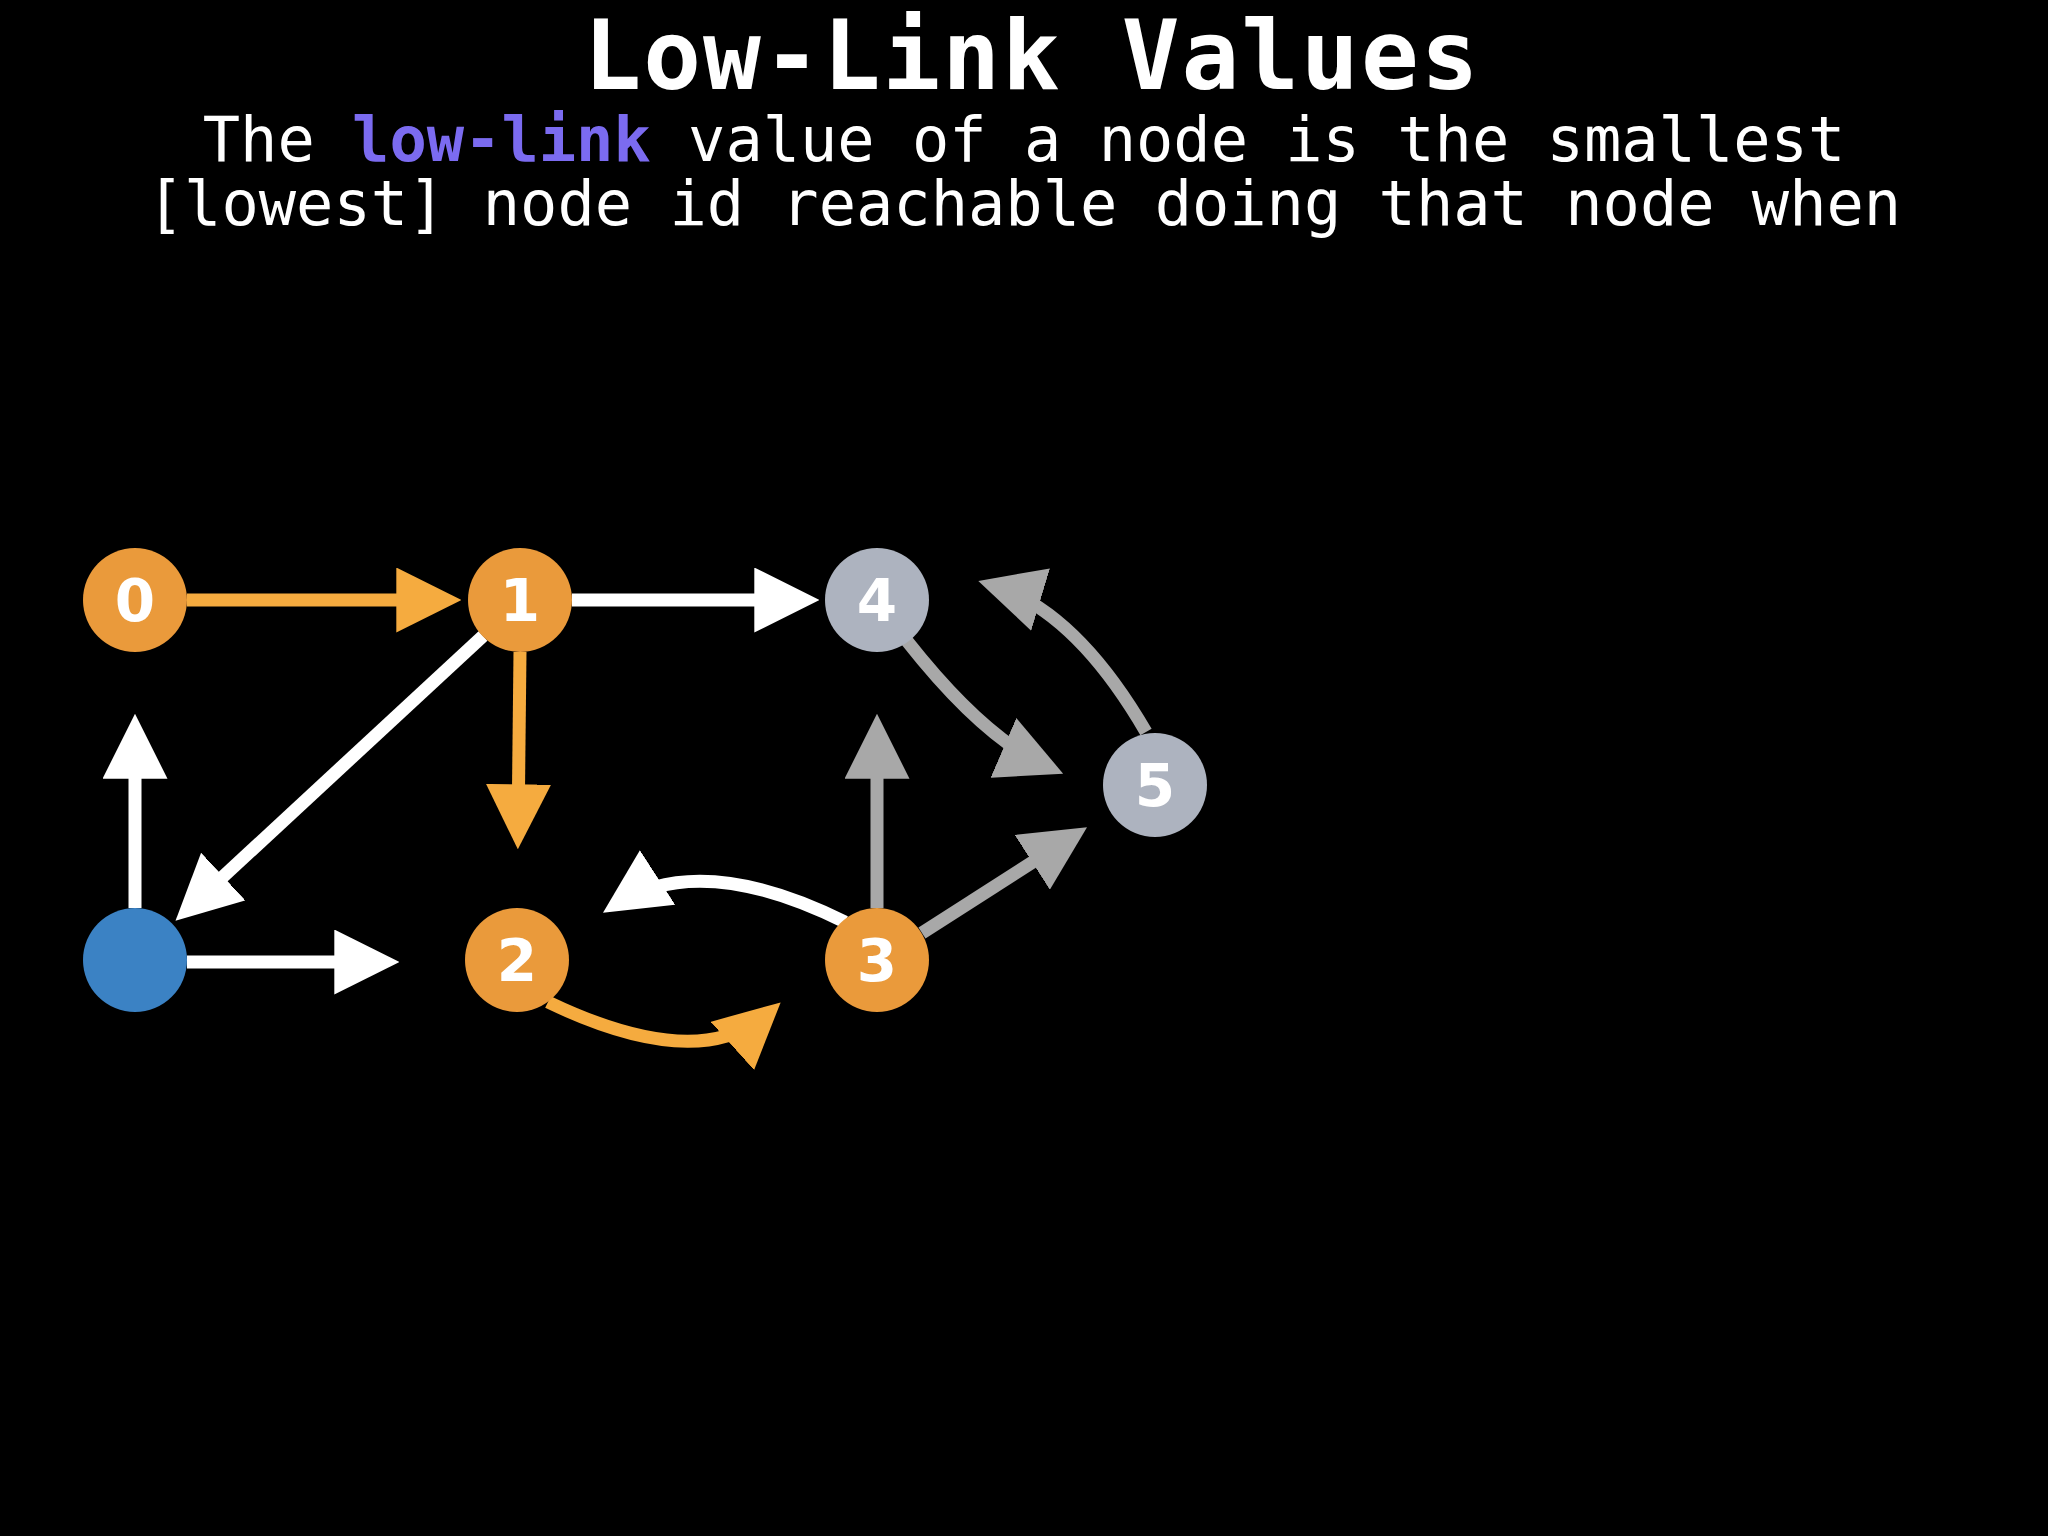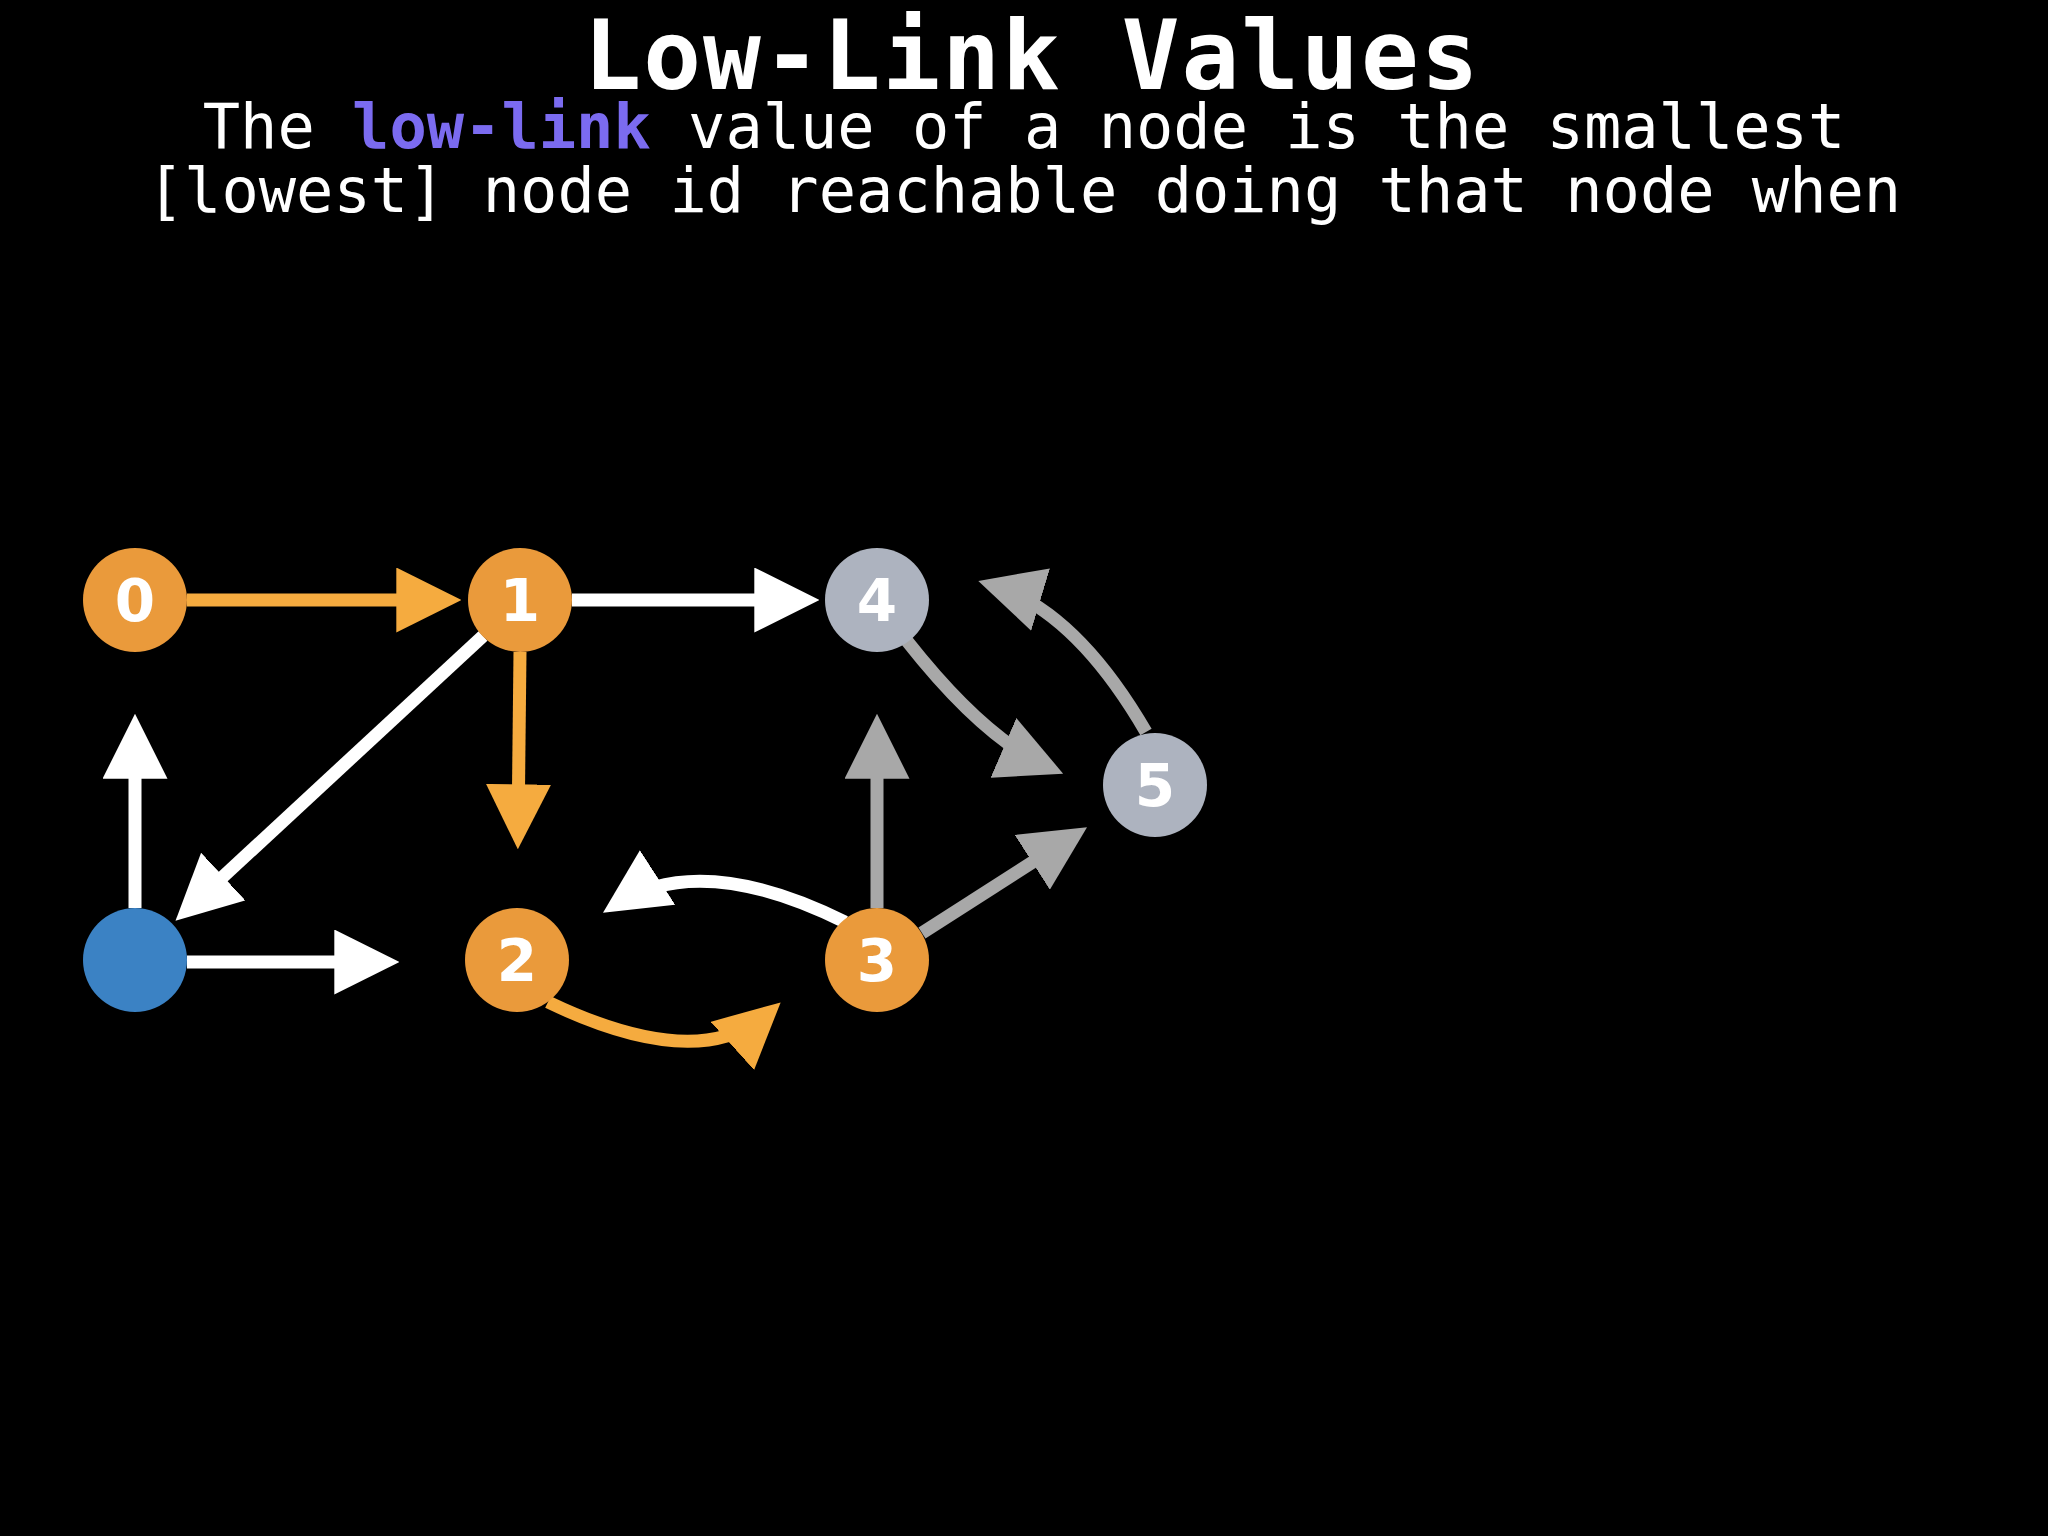"The low-link value of a" #subtitle { top: 95px -> 108px }
